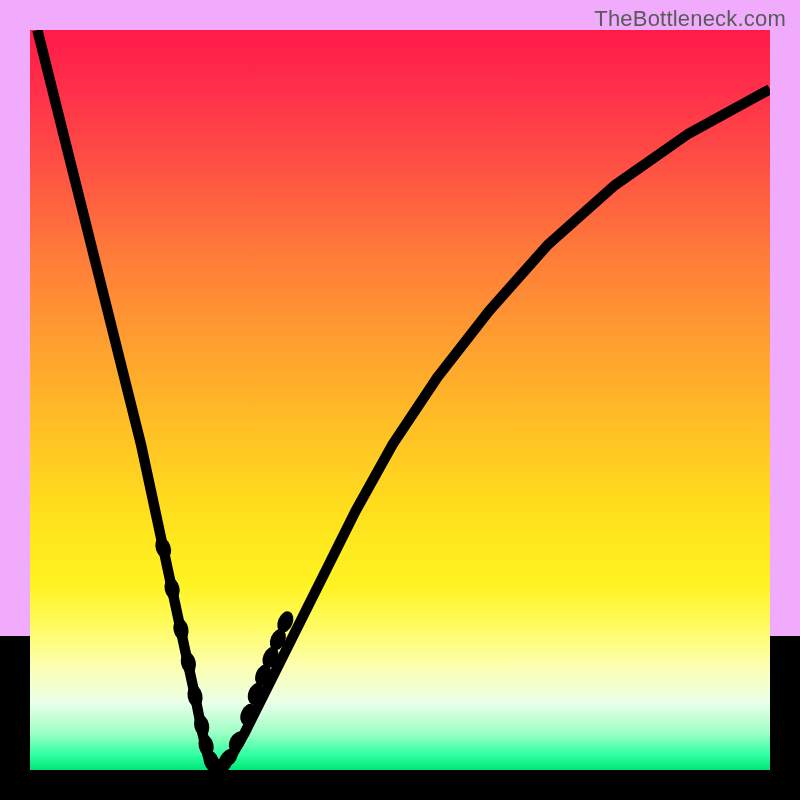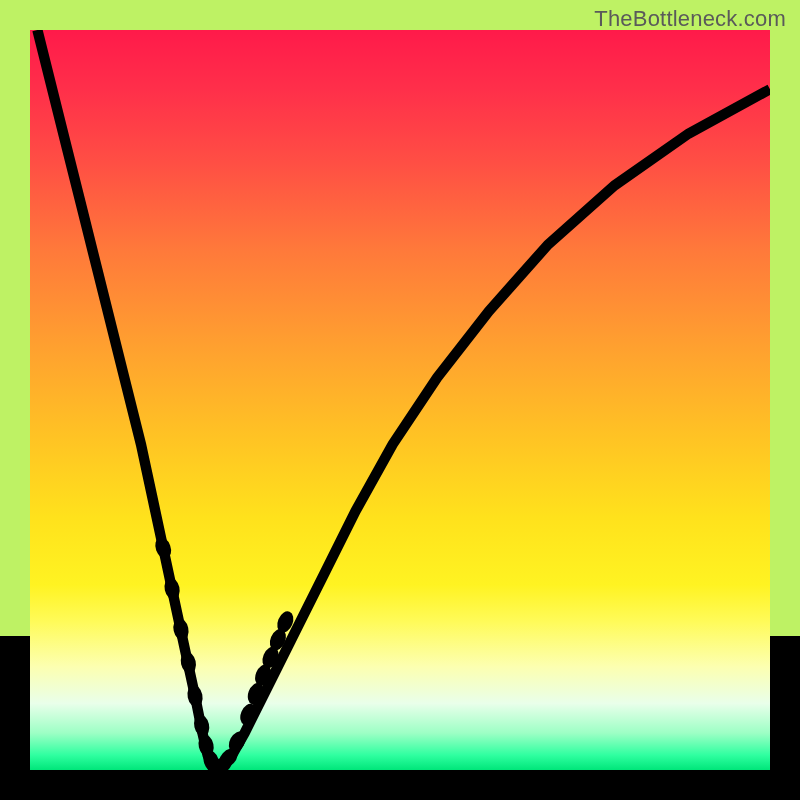"TheBottleneck.com" .frame { background: #bef264 -> #f0abfc }
